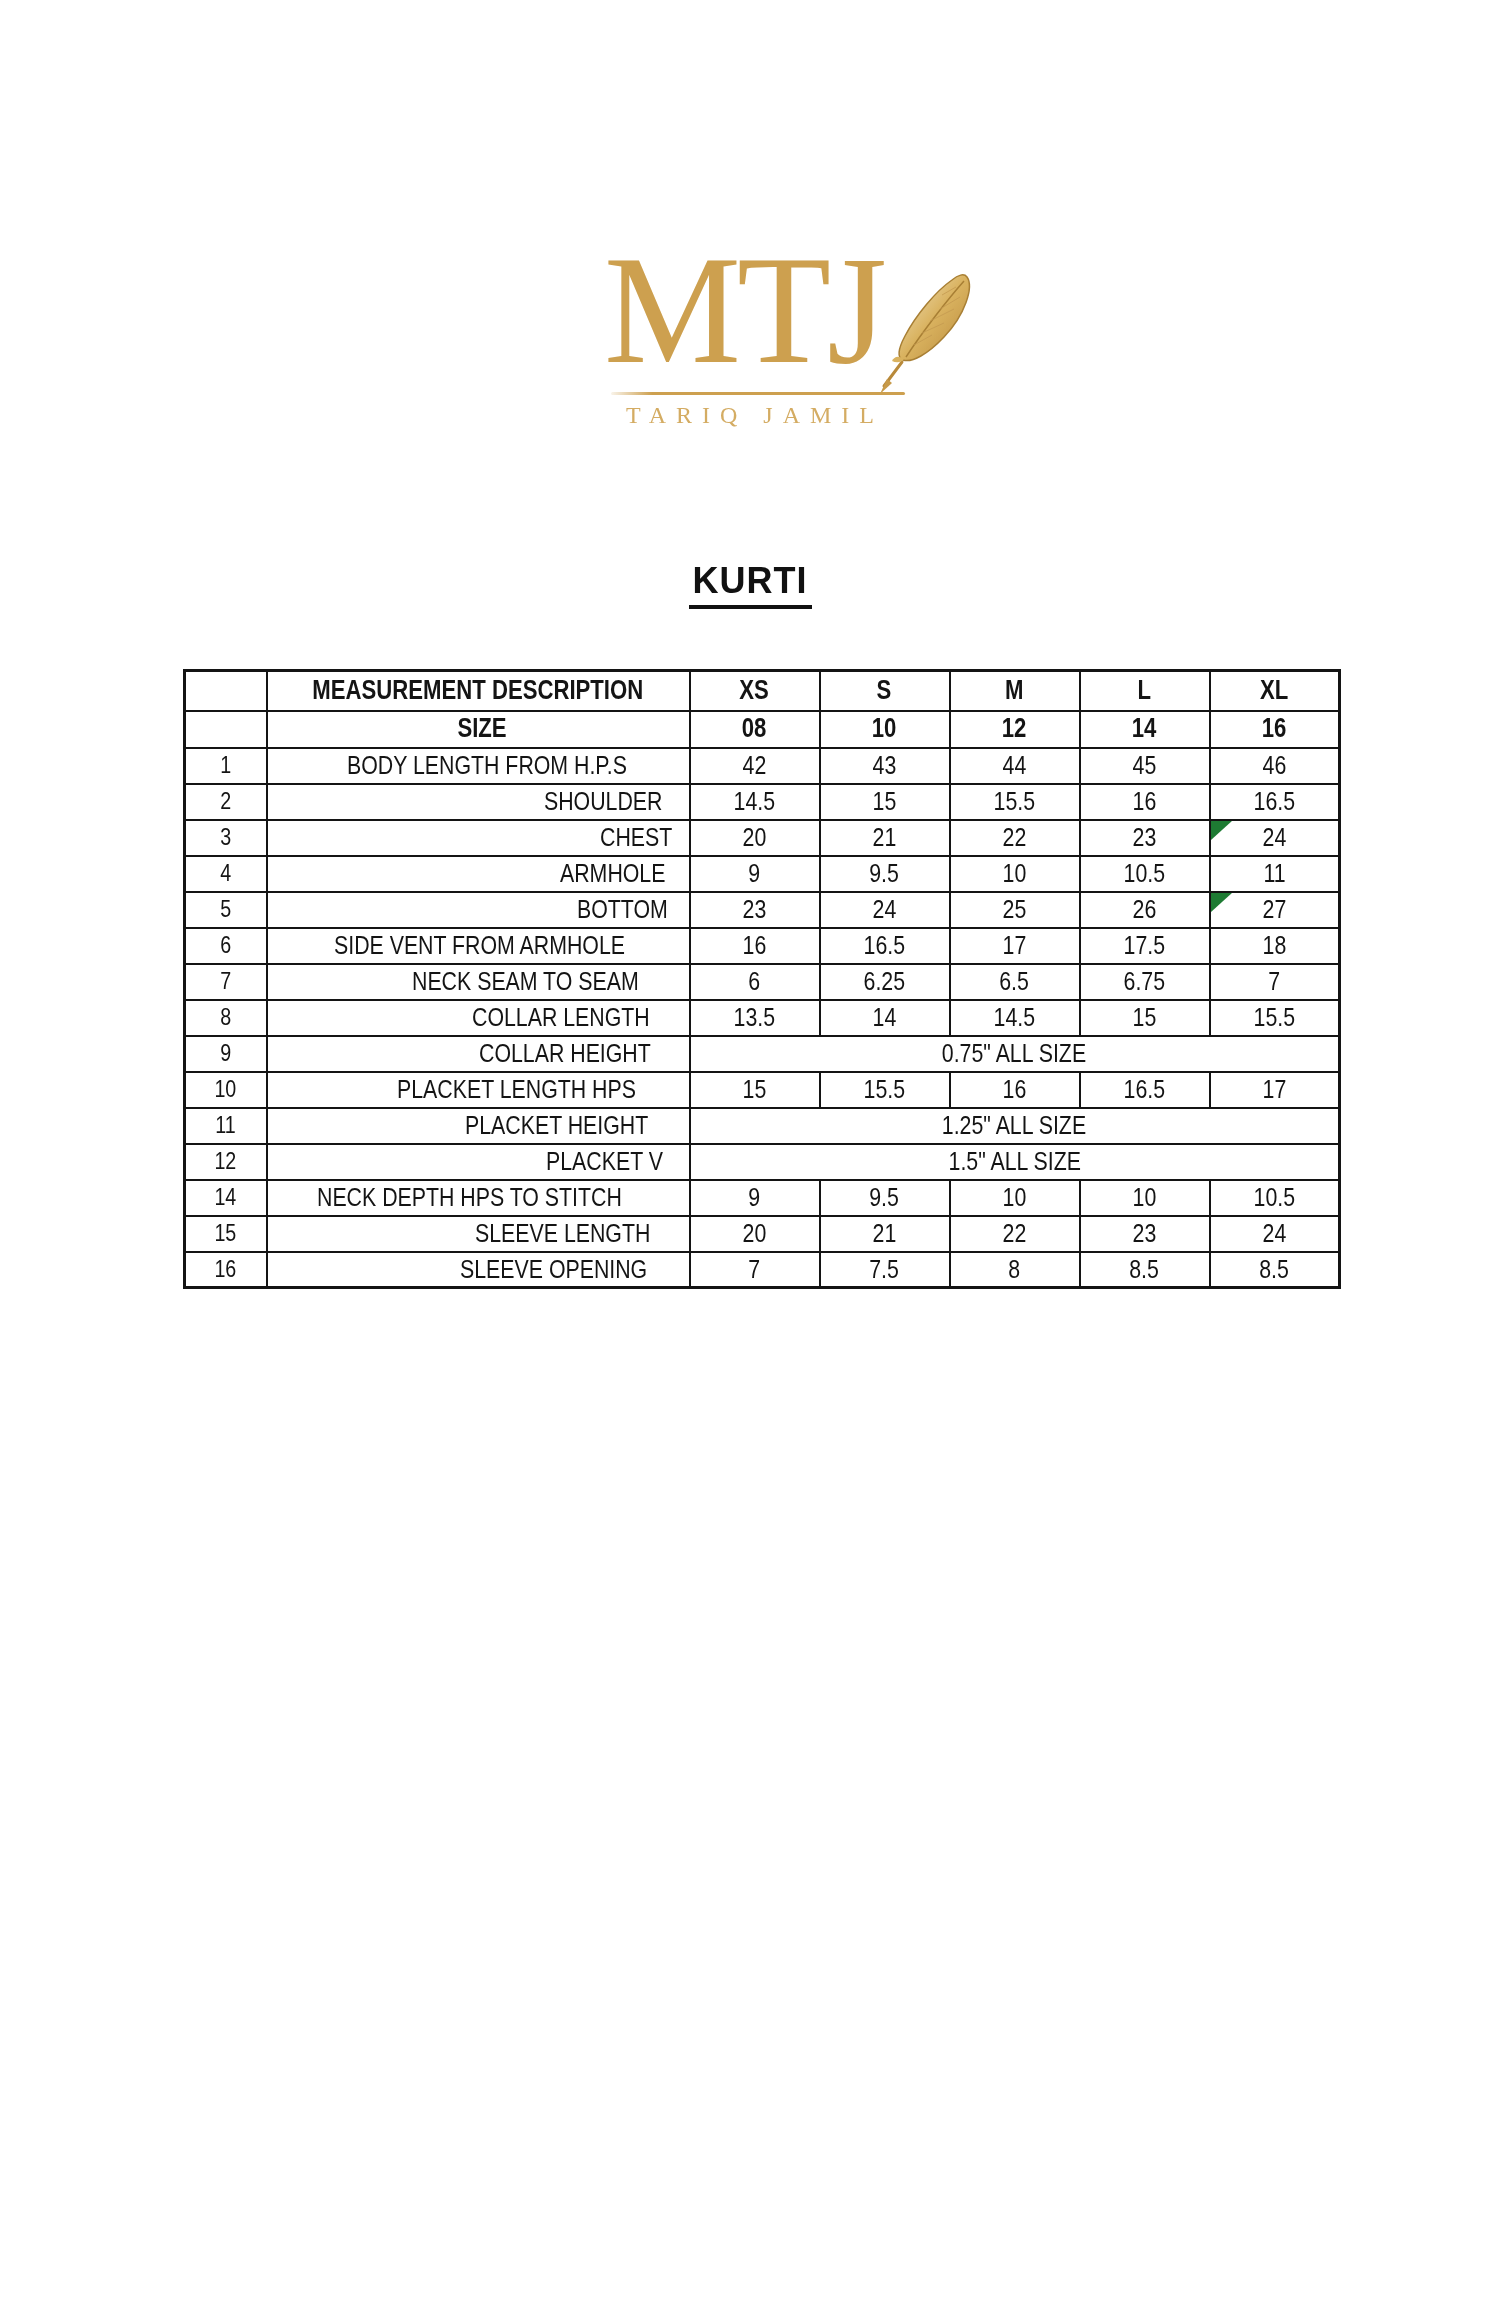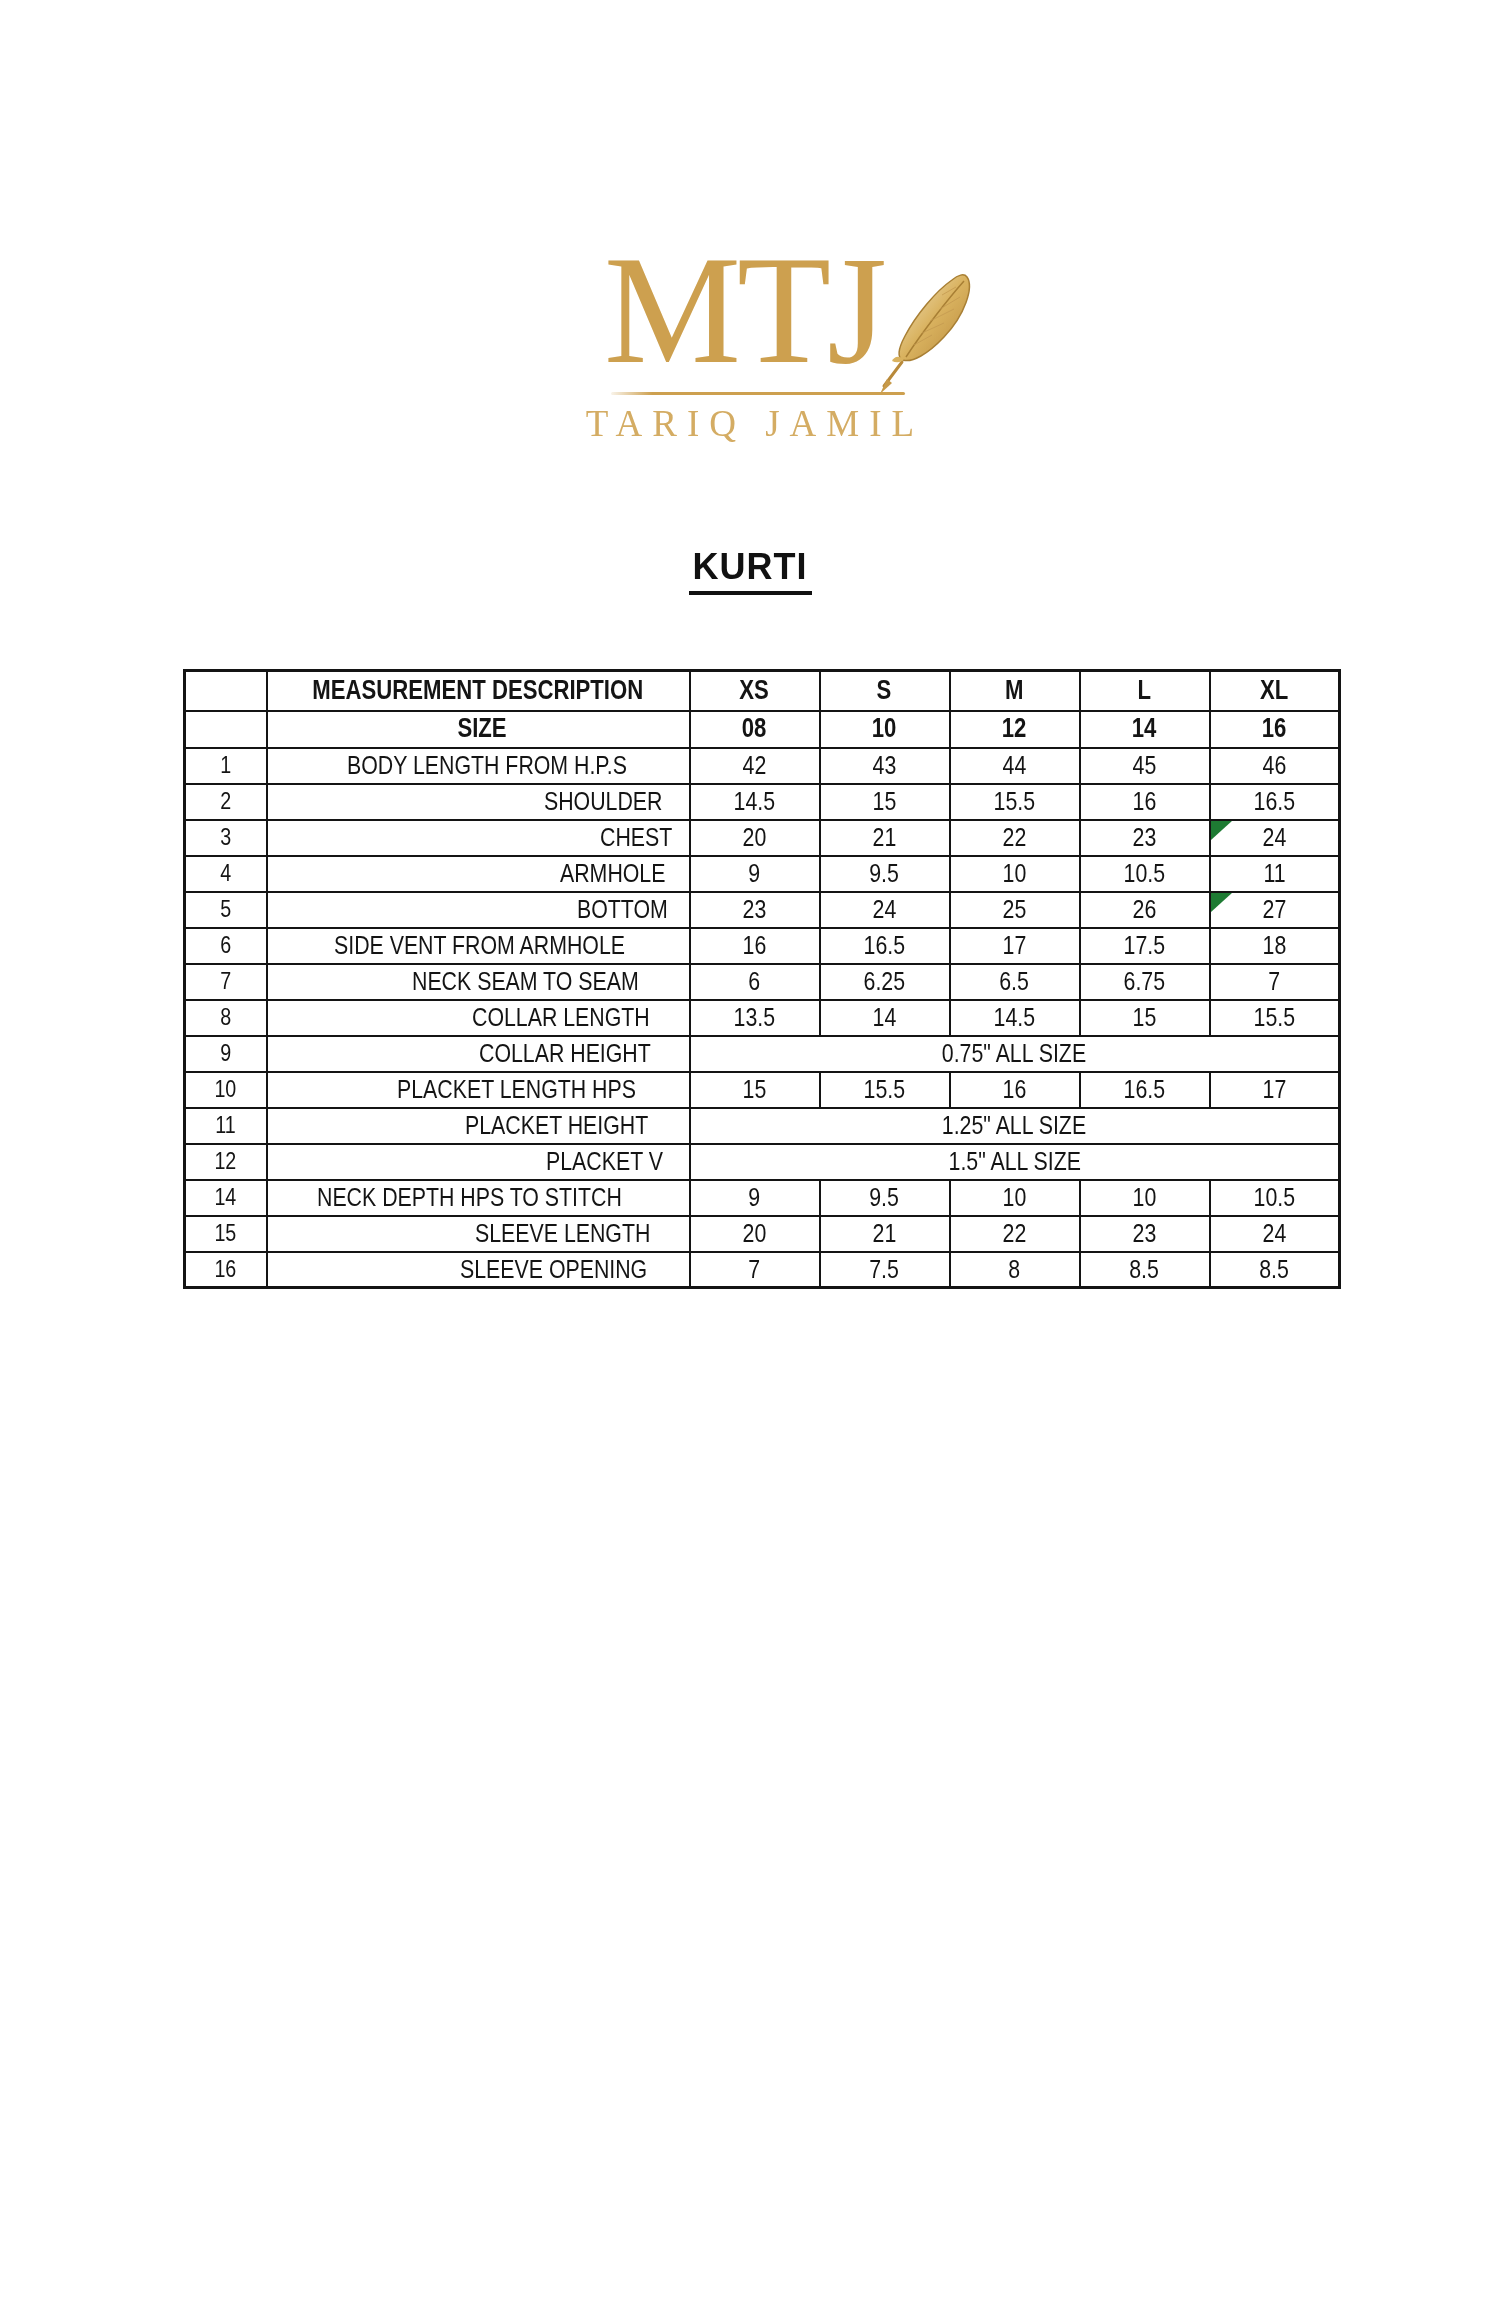"TARIQ JAMIL" .brand-name { font-size: 37px -> 24px }
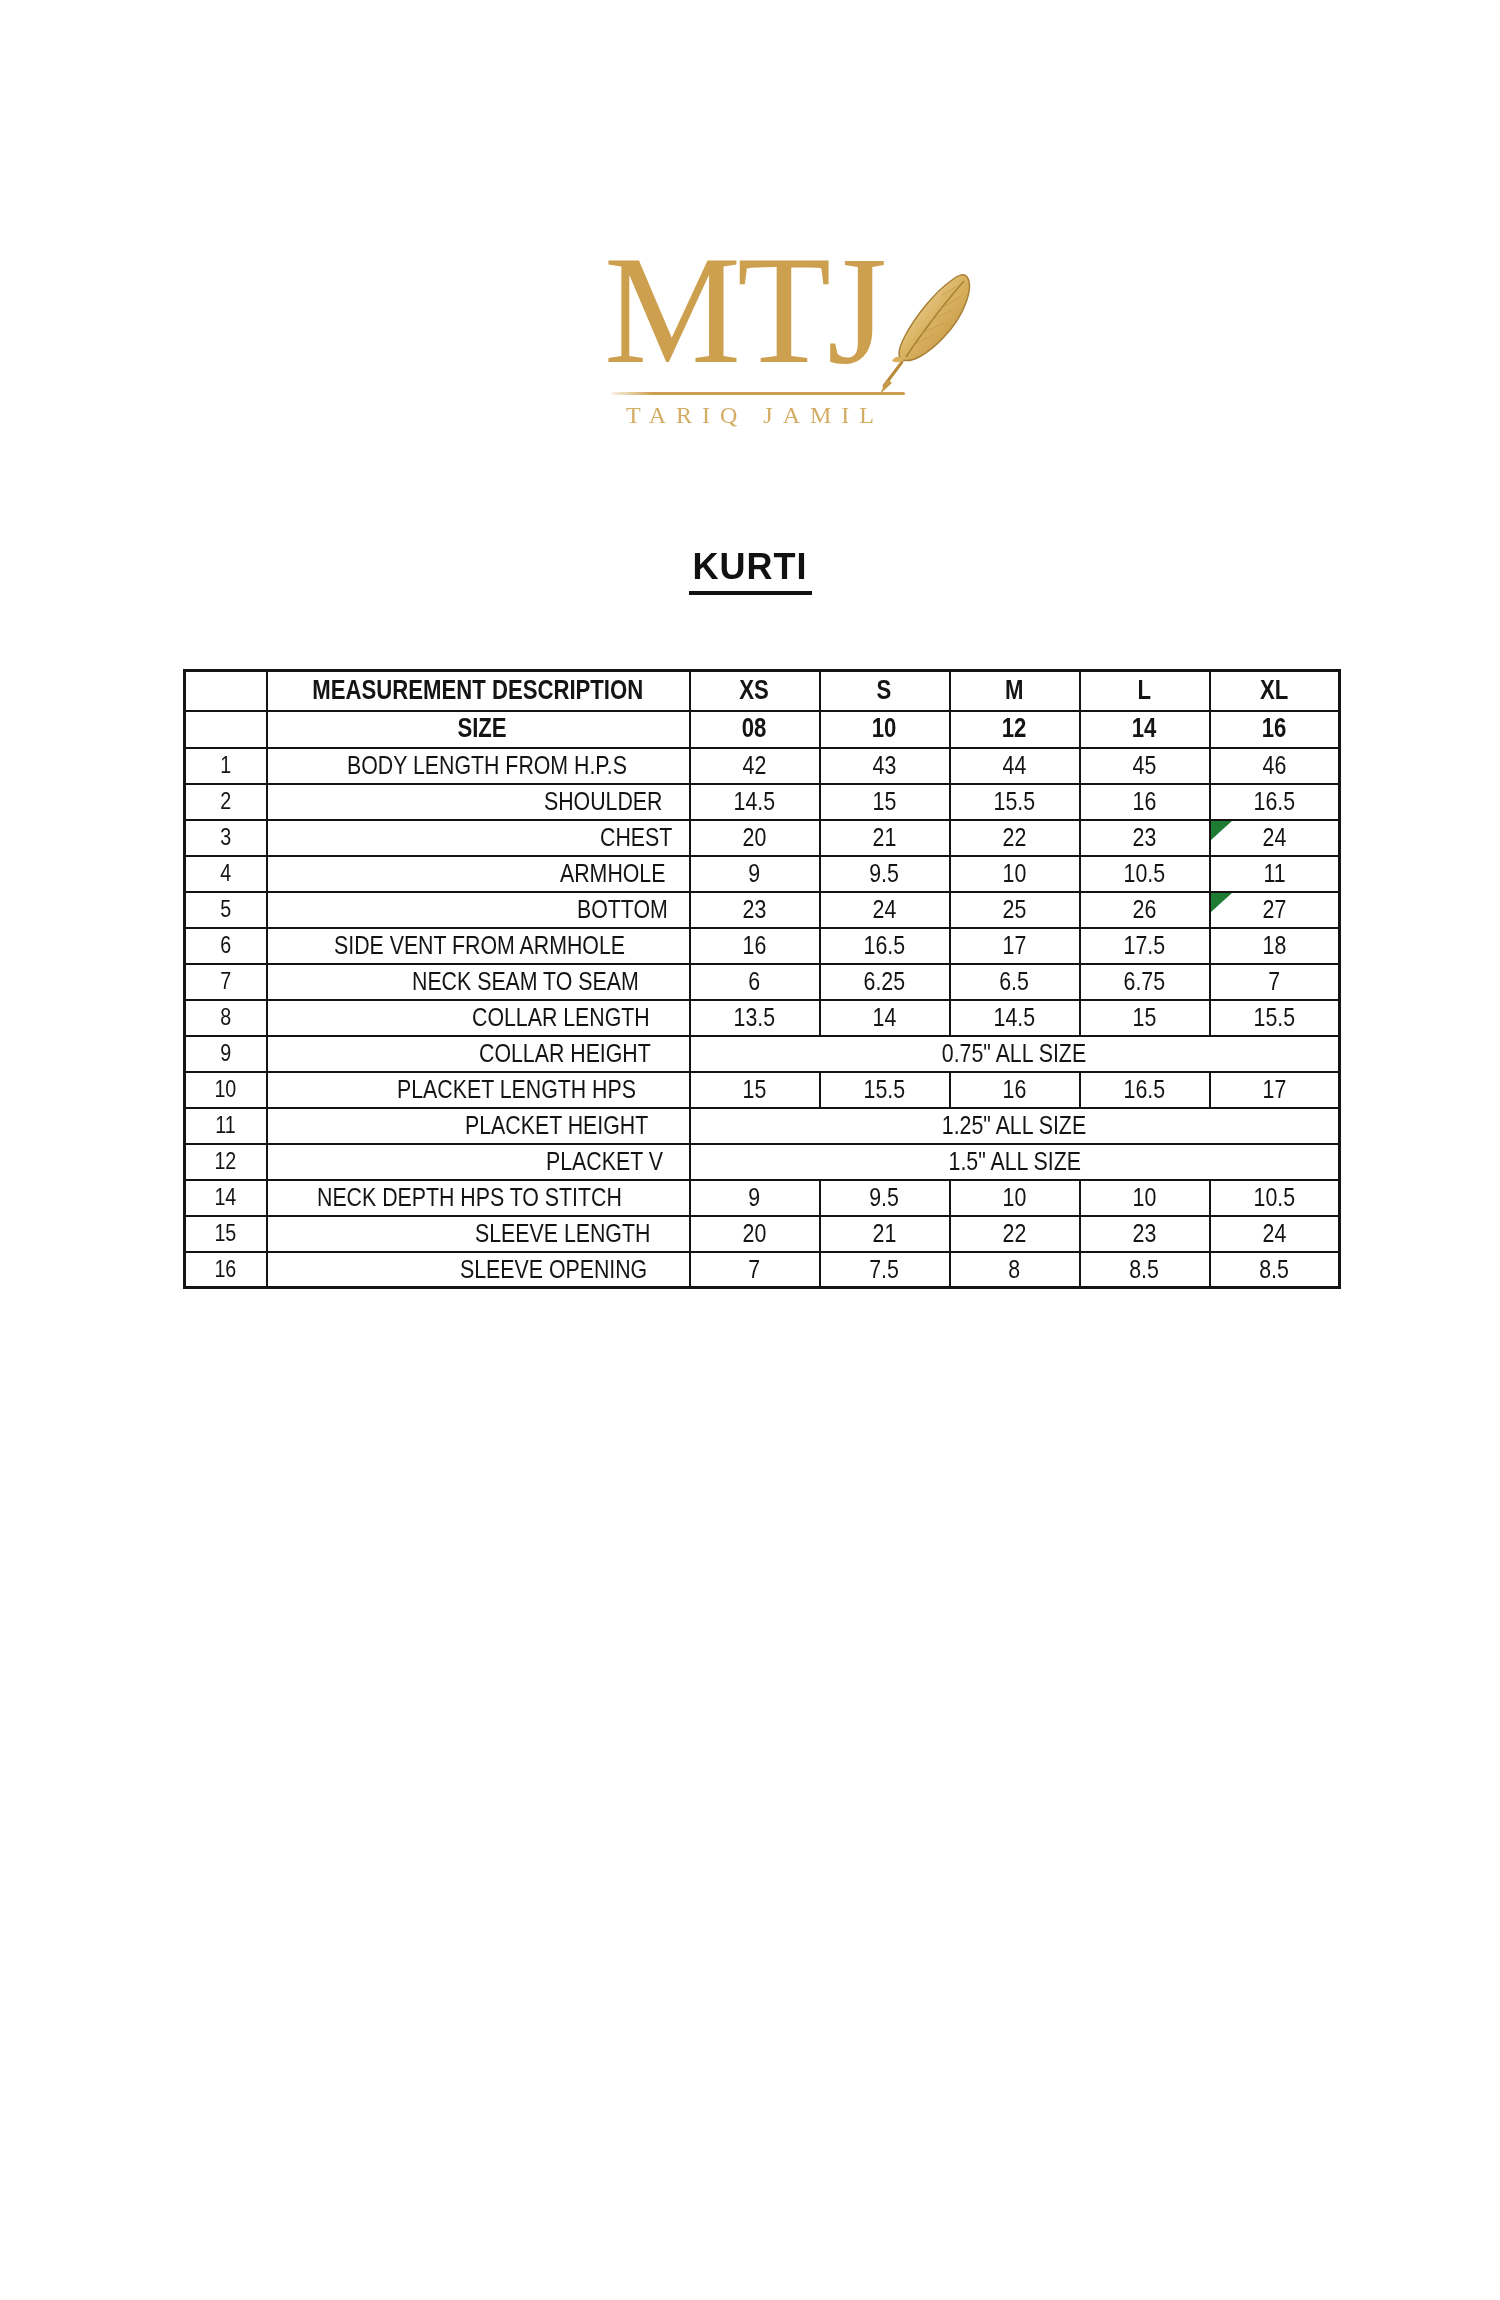"KURTI" .title-wrap { top: 546px -> 560px }
